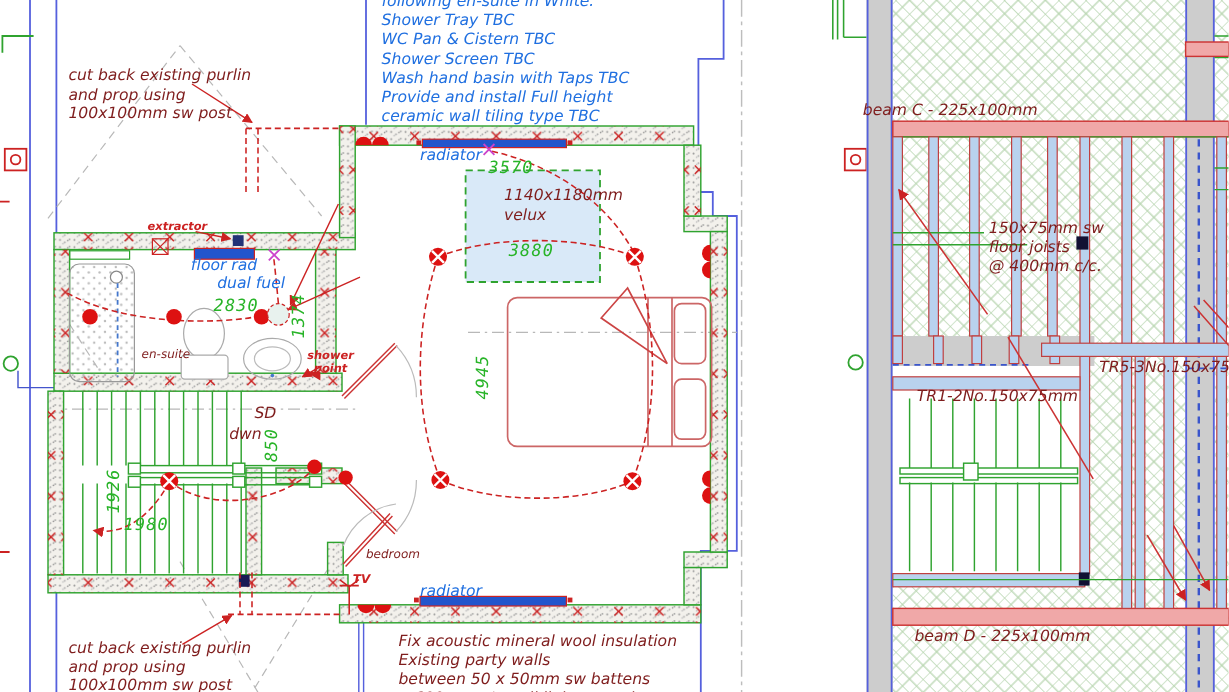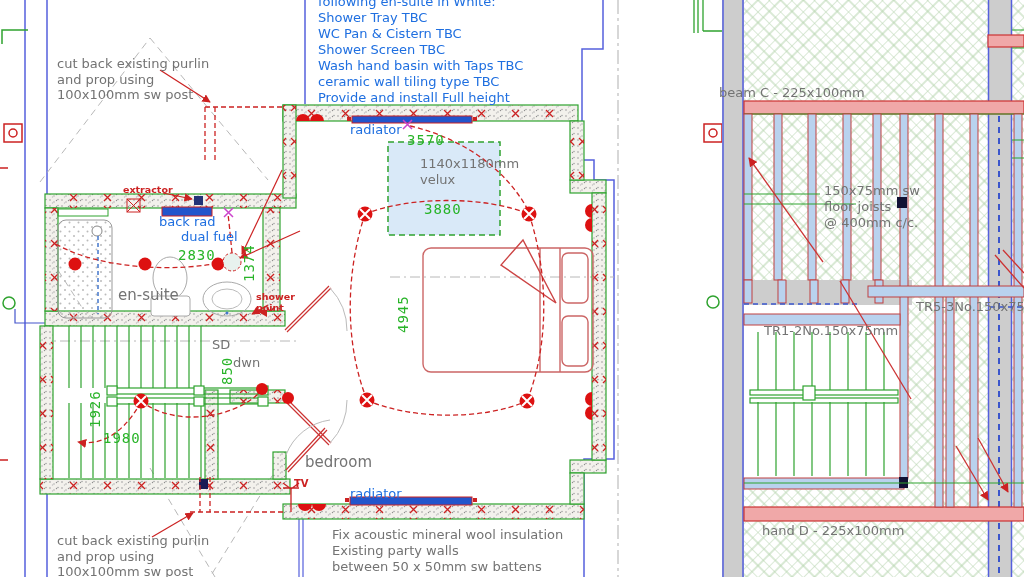"following en-suite in White:" .canvas { font-style: none -> italic }
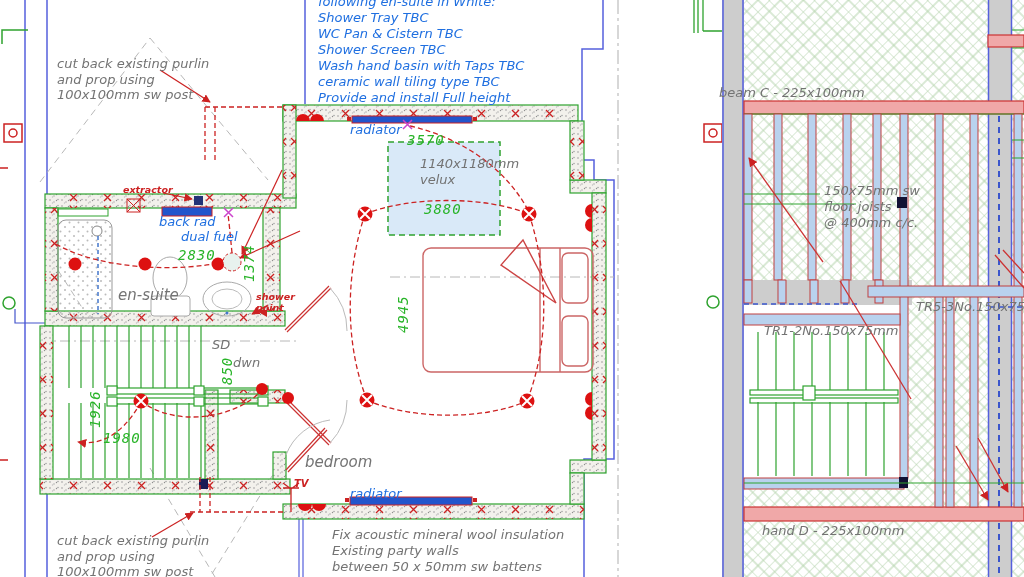"cut back existing purlin" .lbl { color: #737373 -> #7f1d1d }
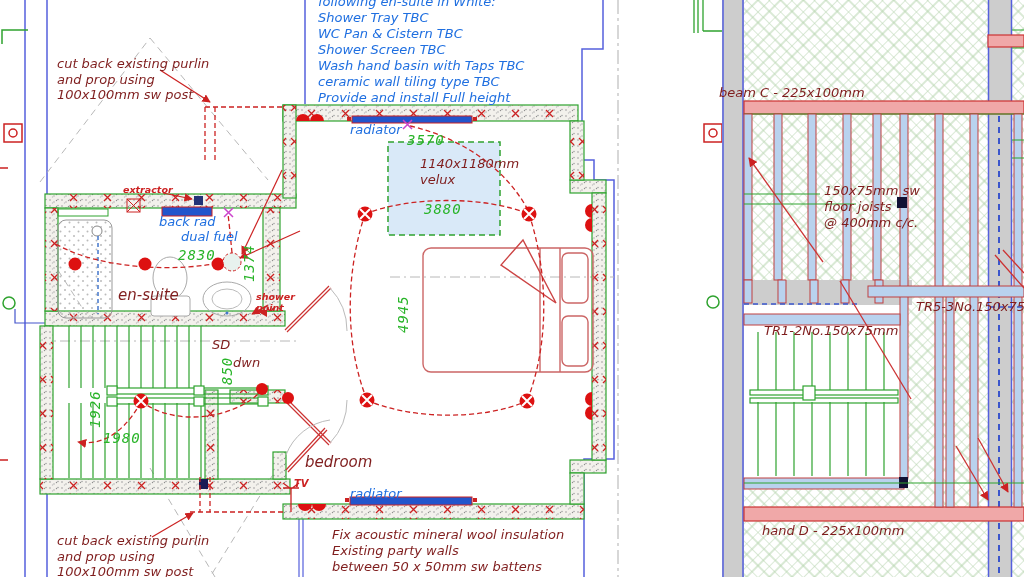"ceramic wall tiling type TBC" div { order: before "Provide and install Full height" -> after "Provide and install Full height" }
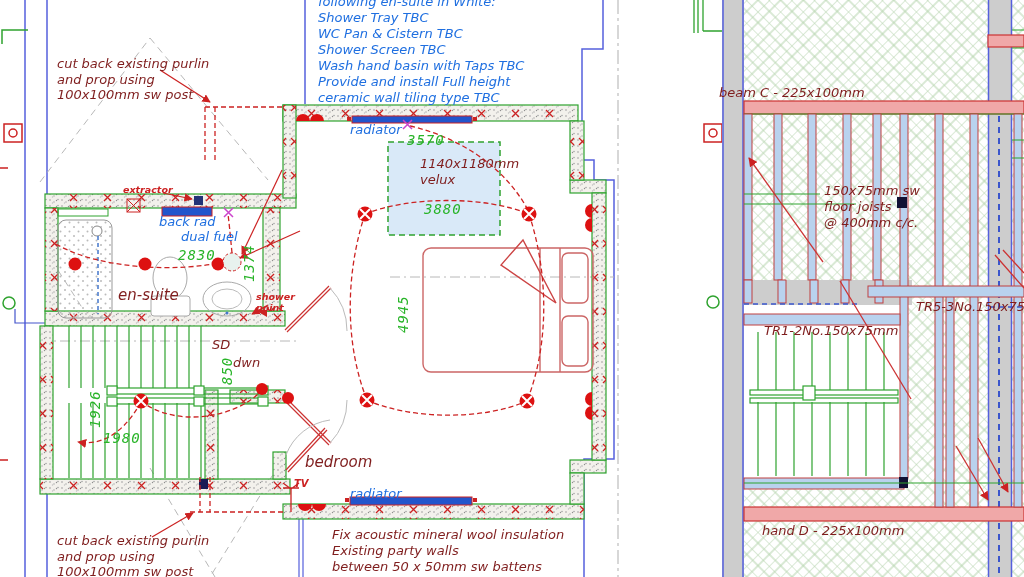"extractor" .red { text-align: none -> center }
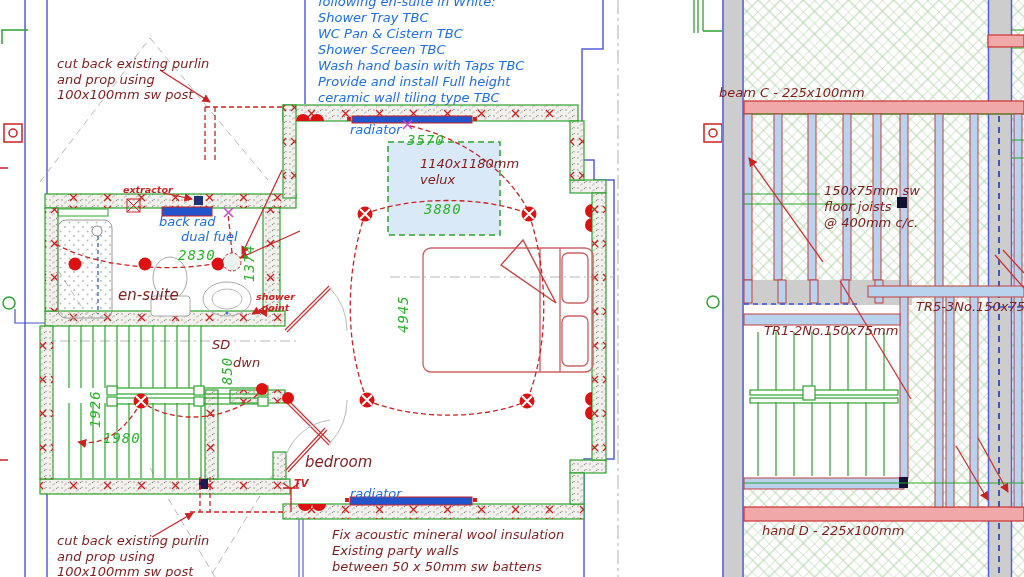"back rad" div.lbl { text: back -> floor }
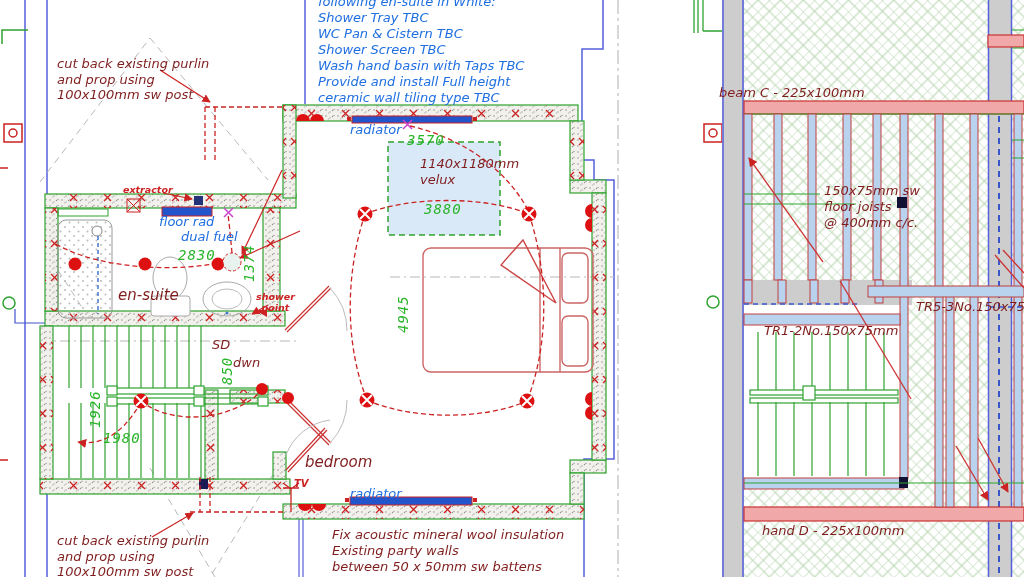"en-suite" .room { font-size: 15px -> 10px }
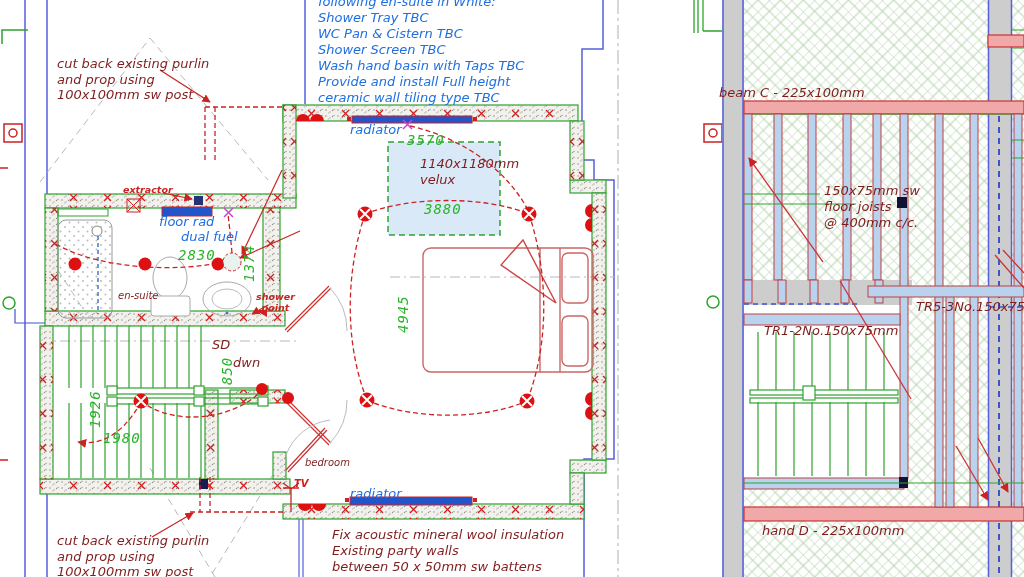"dwn" div.lbl { padding-left: 42px -> none }
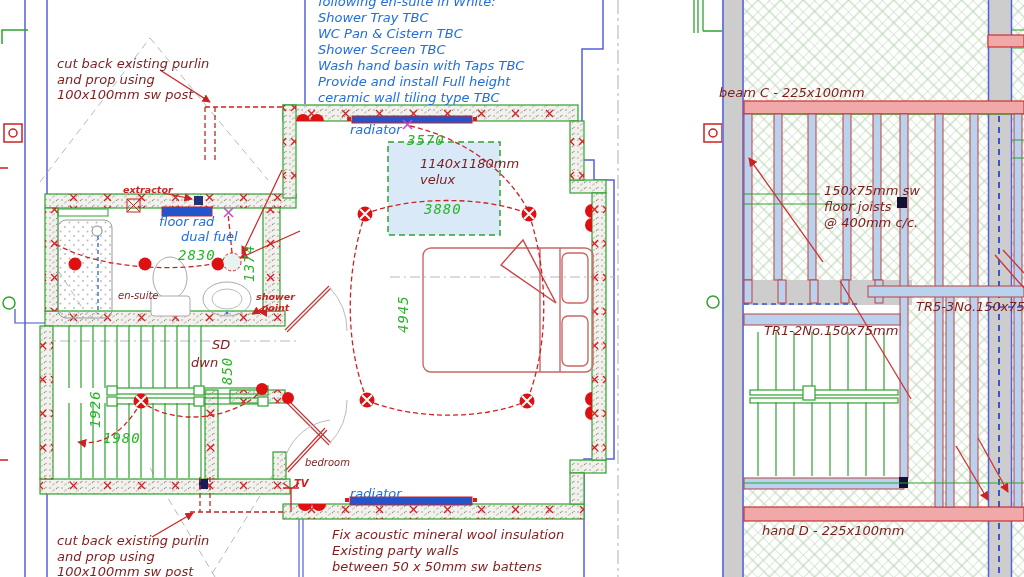"hand D - 225x100mm" div.lbl { text: hand -> beam }
